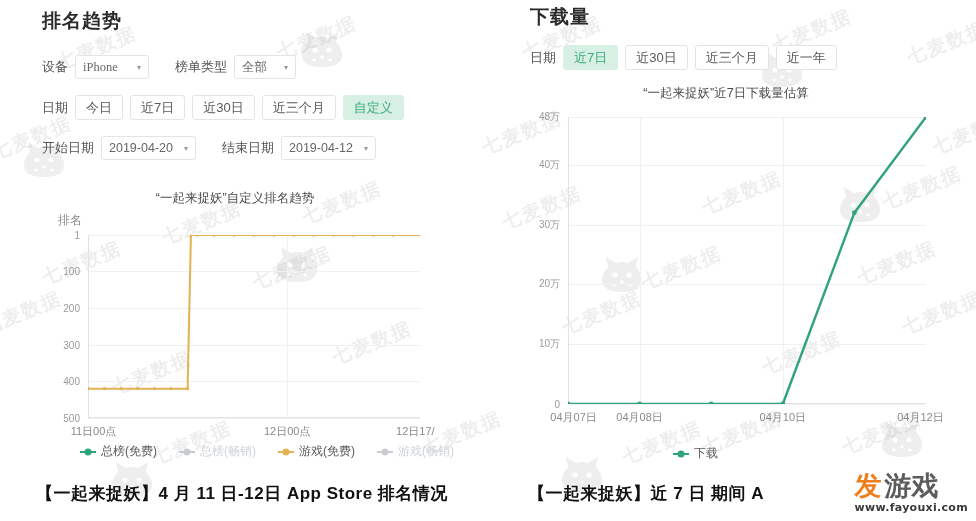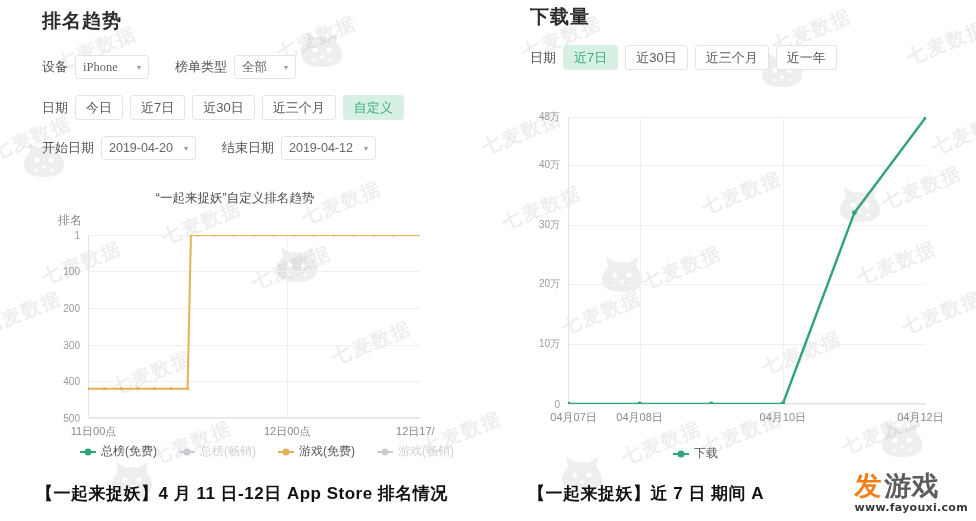"“一起来捉妖”近7日下载量估算" div.chart-title { html: none -> <div>“一起来捉妖”近7日下载量估算</div> }
